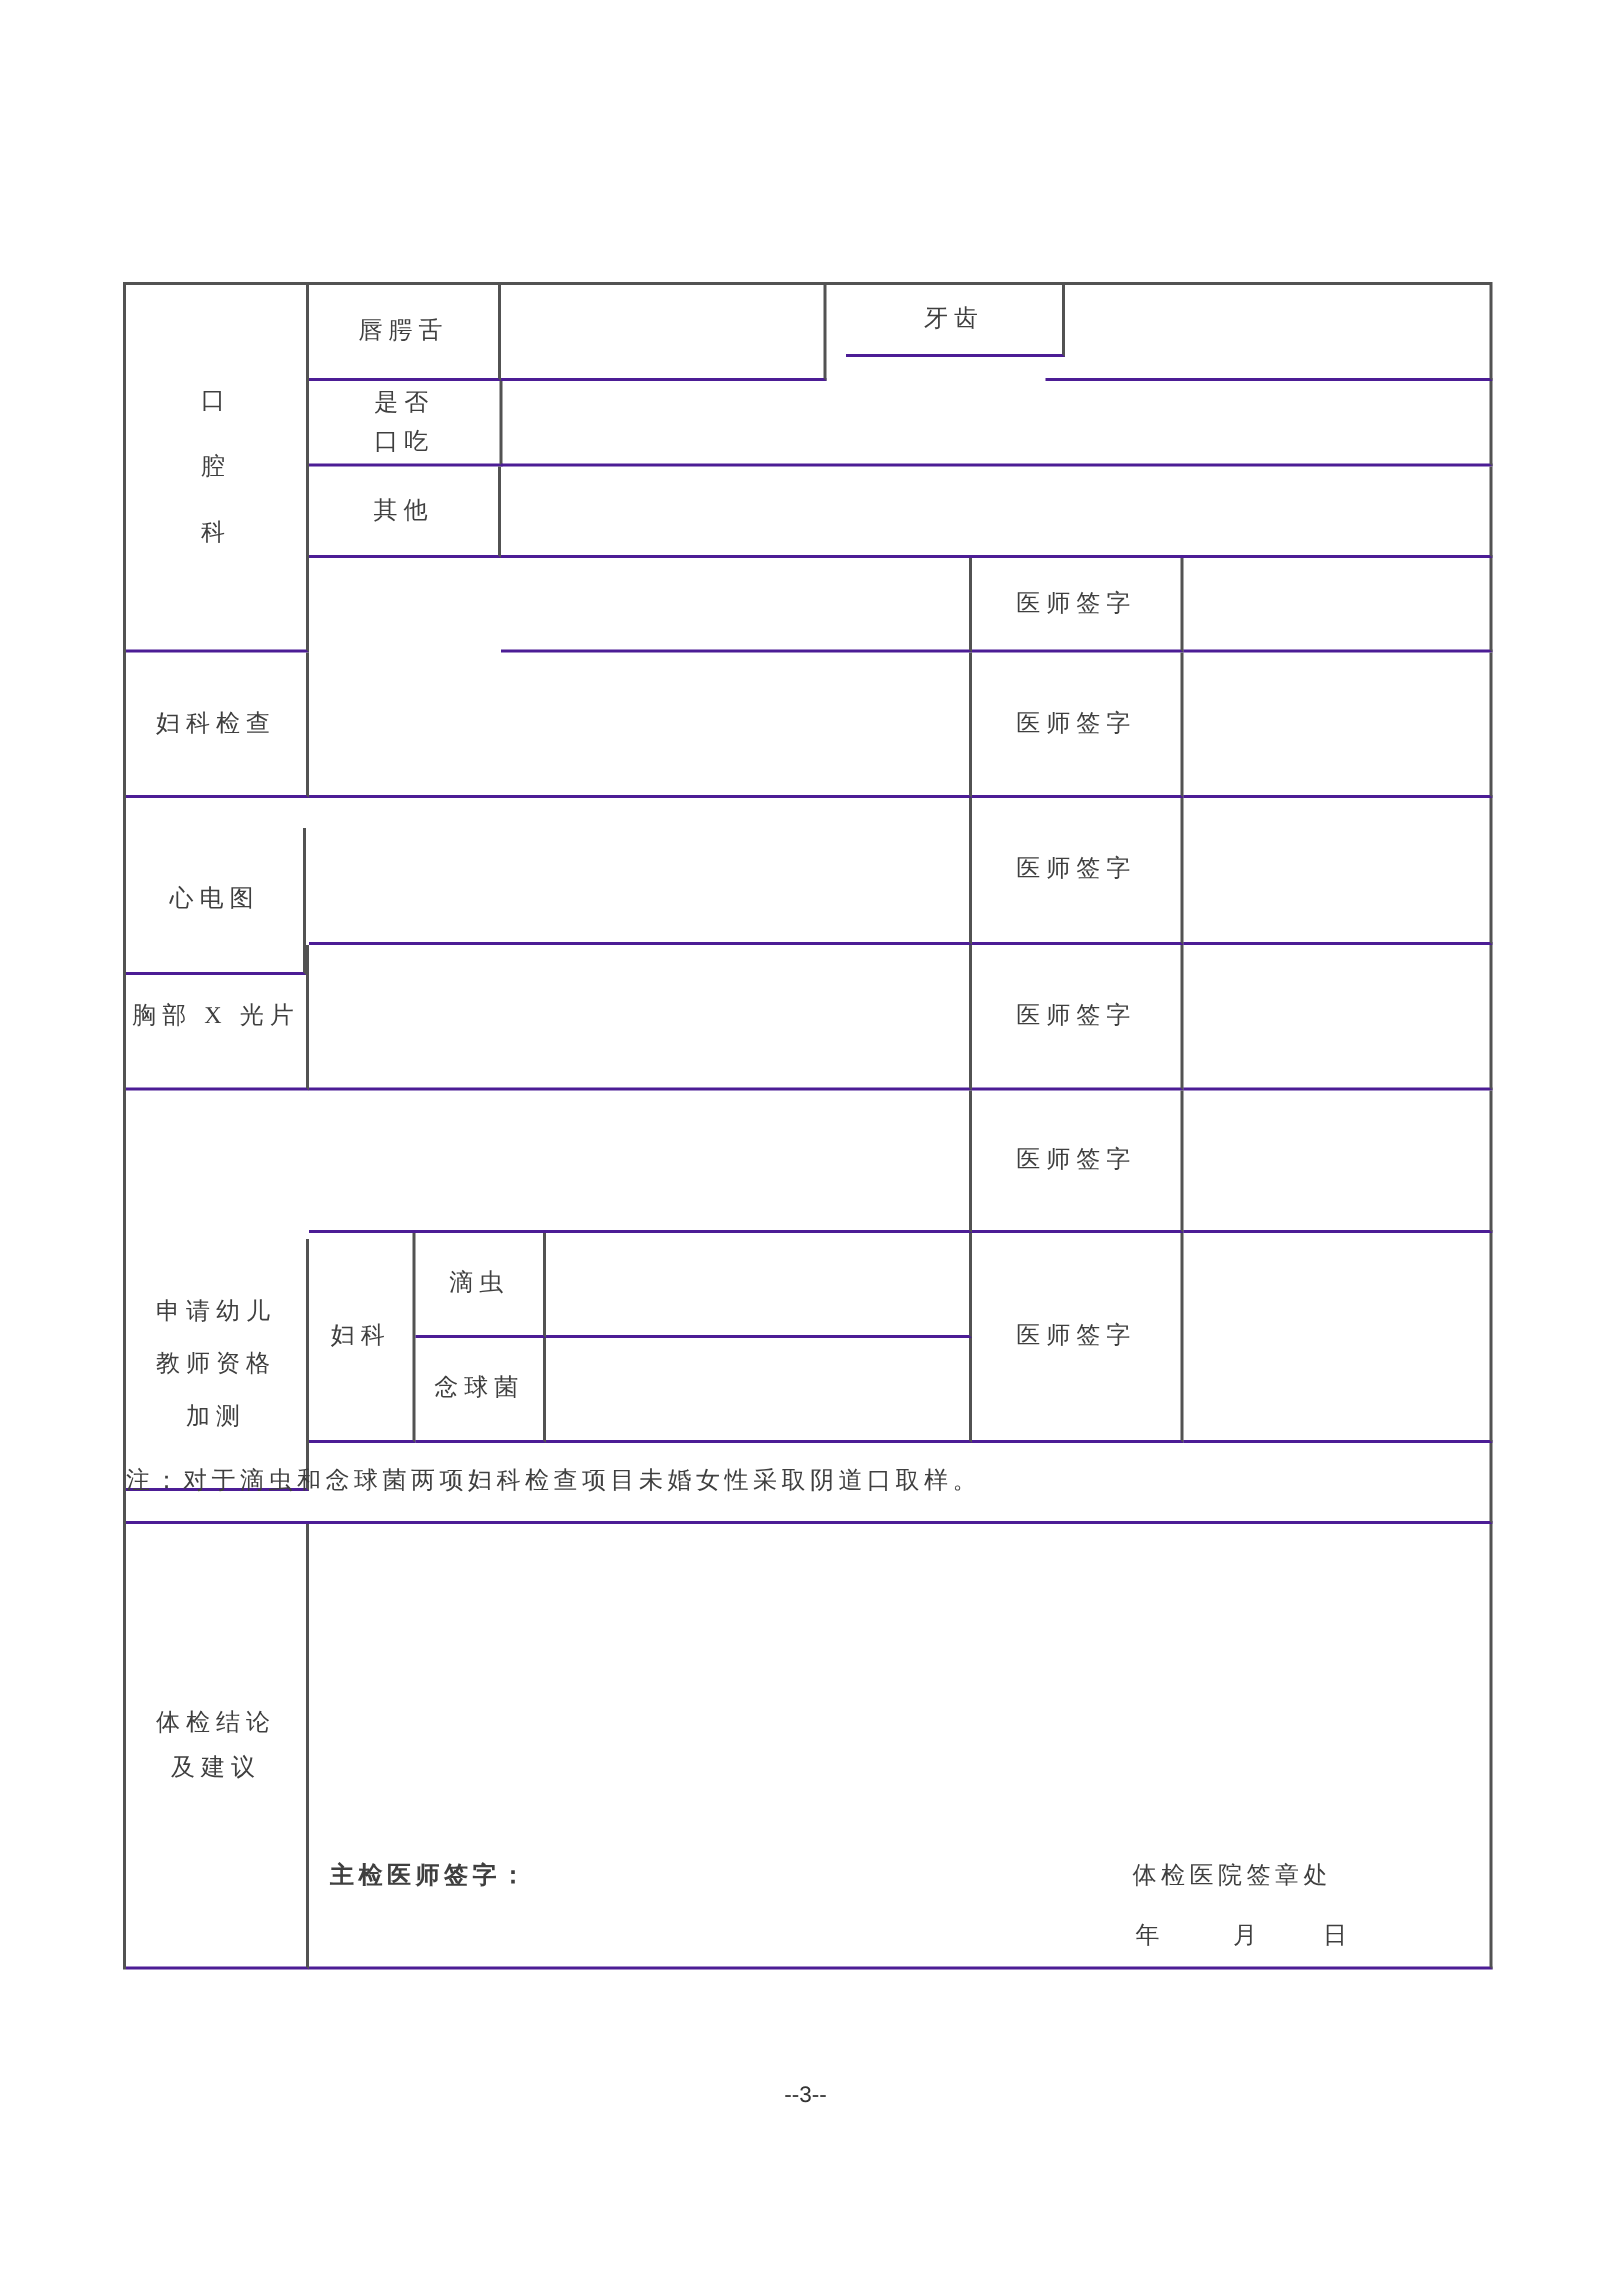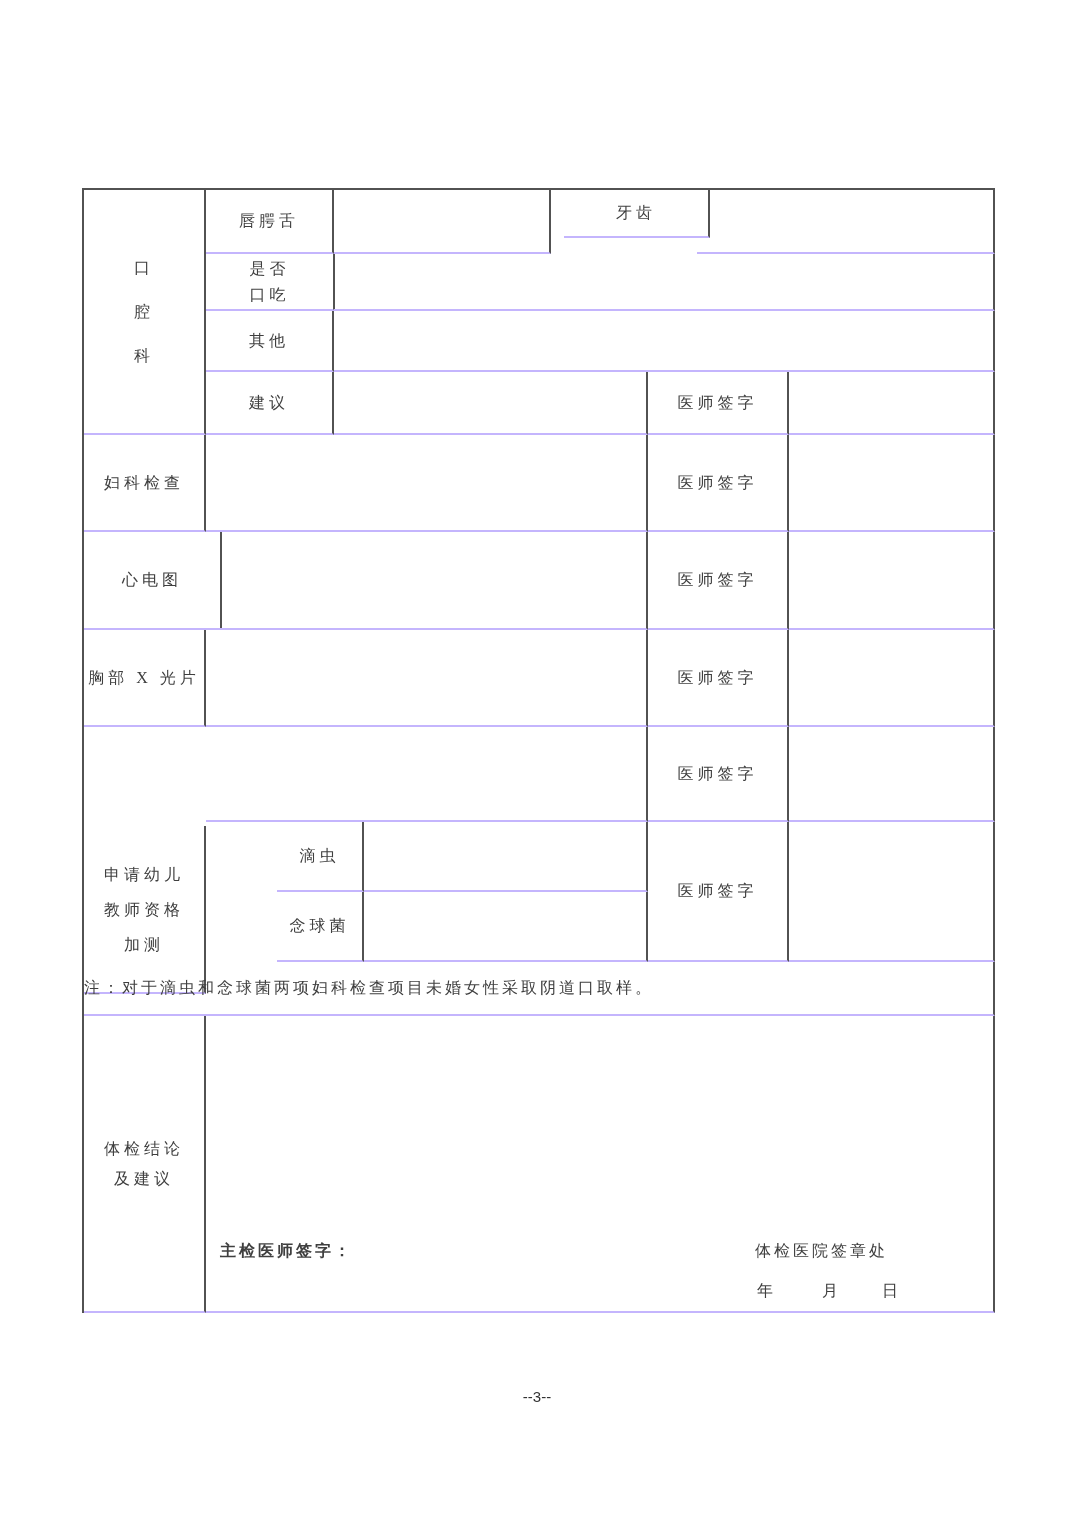"唇腭舌" .cell { border-bottom: 2px solid #c4b5fd -> 2px solid #4c1d95 }
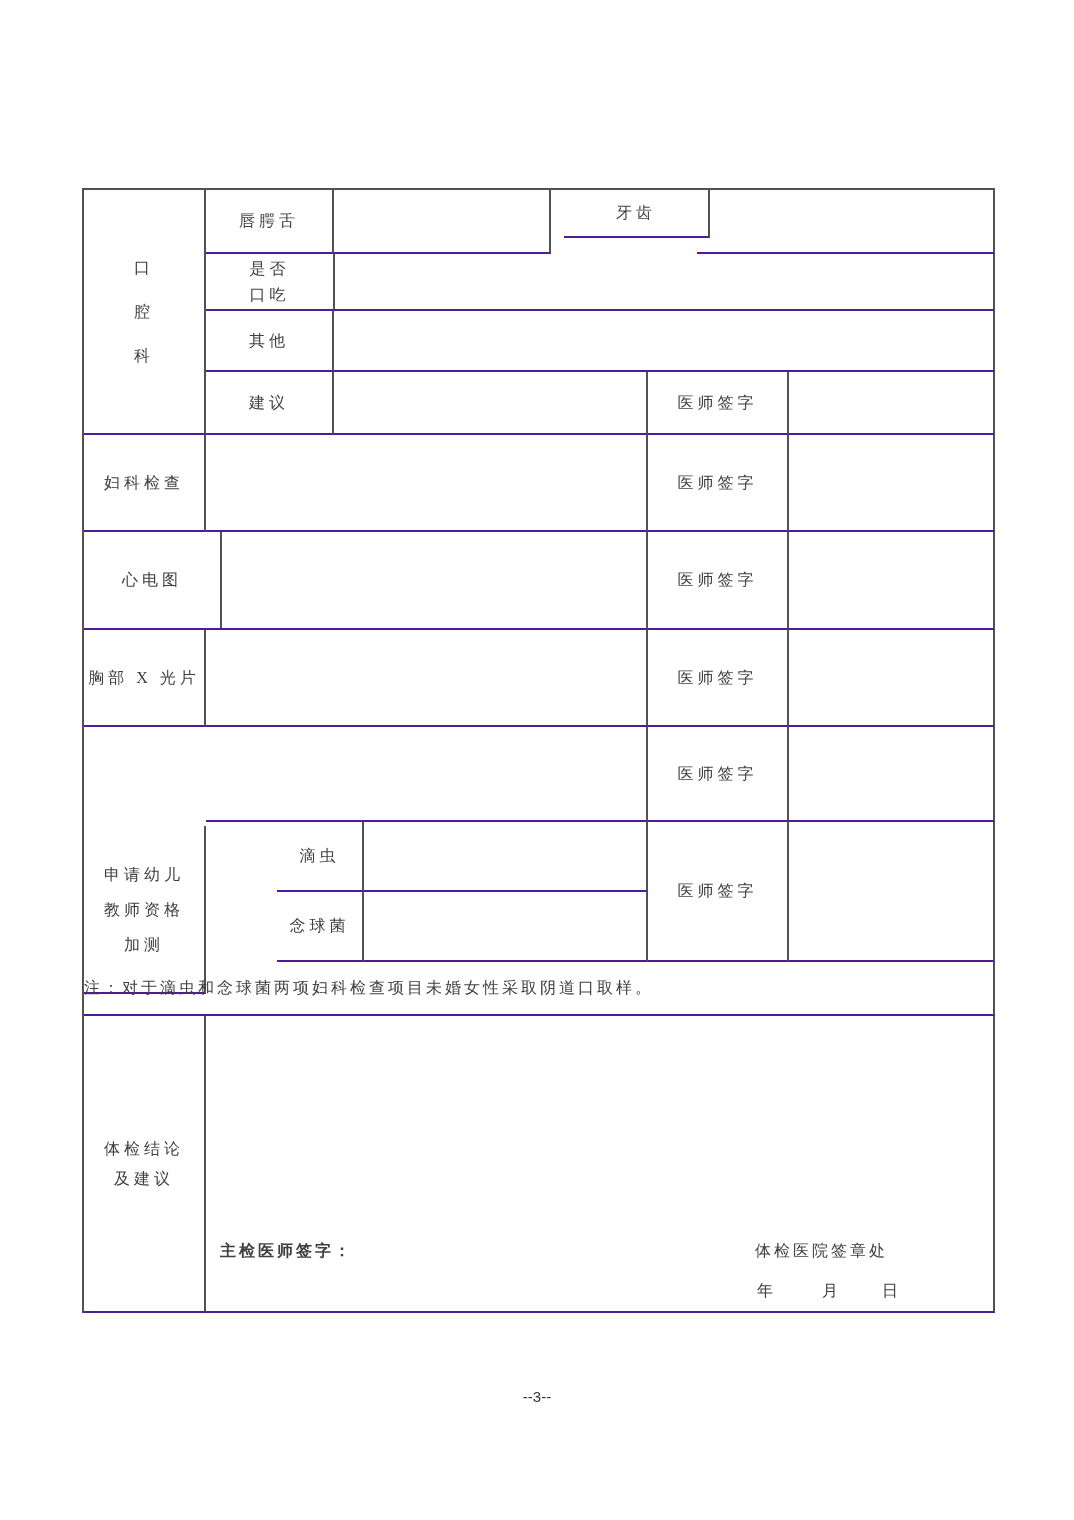"建议" div.cell { html: <div>建议</div> -> none }
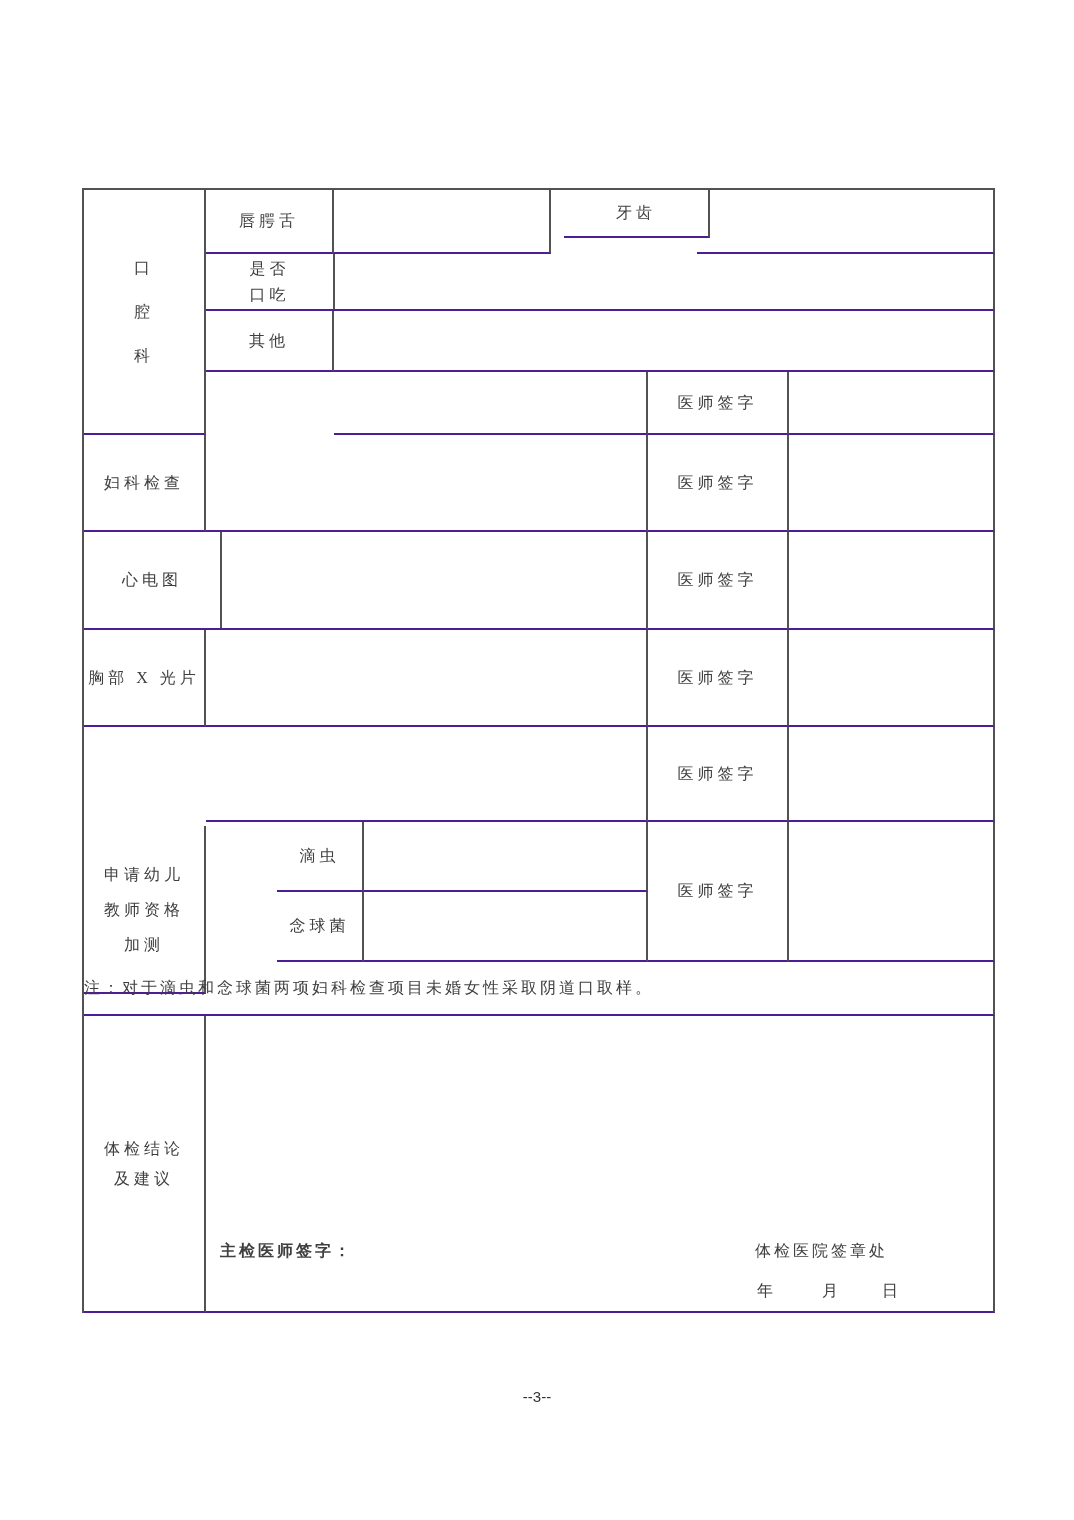"心电图" div.cell { top: 342px -> 362px; width: 138px -> 120px }
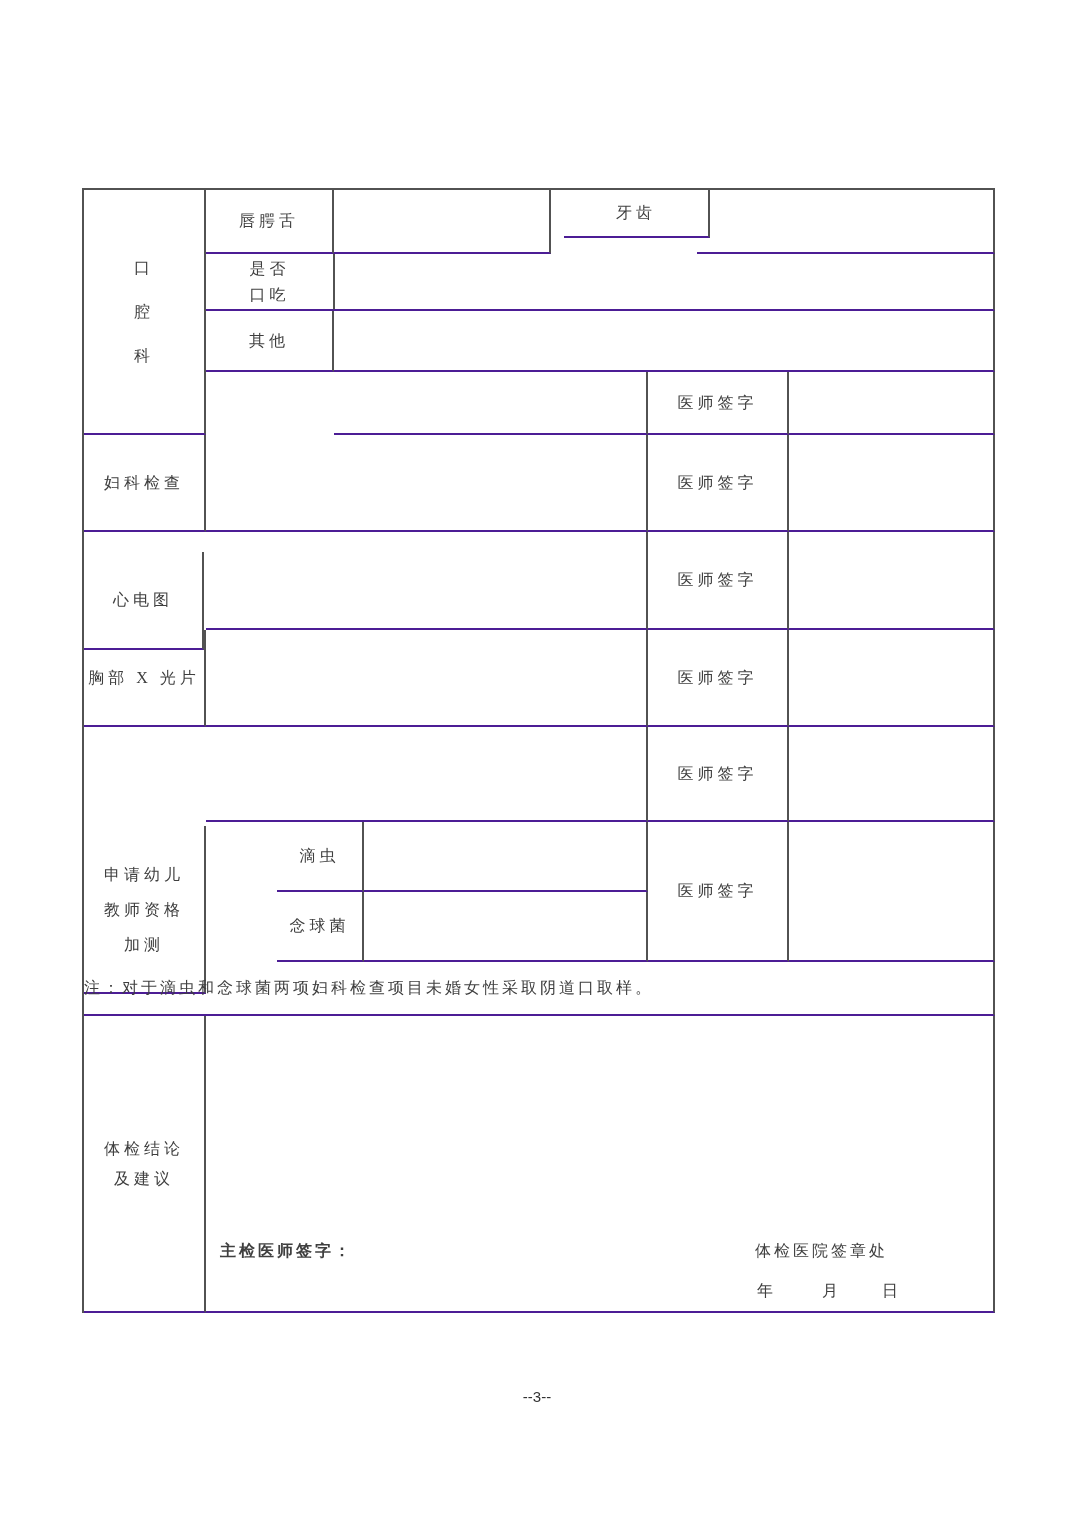"妇科" div.cell { html: none -> <div>妇科</div> }
